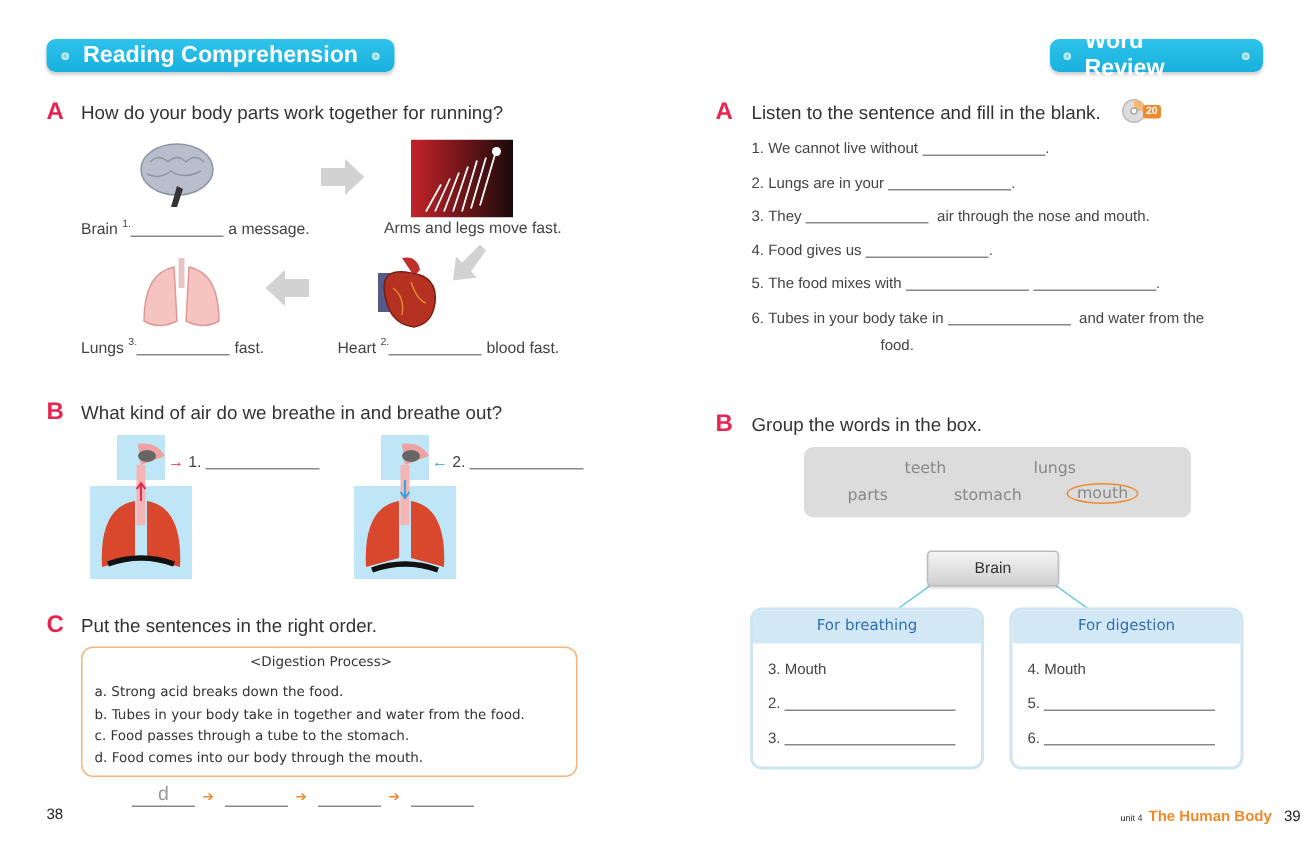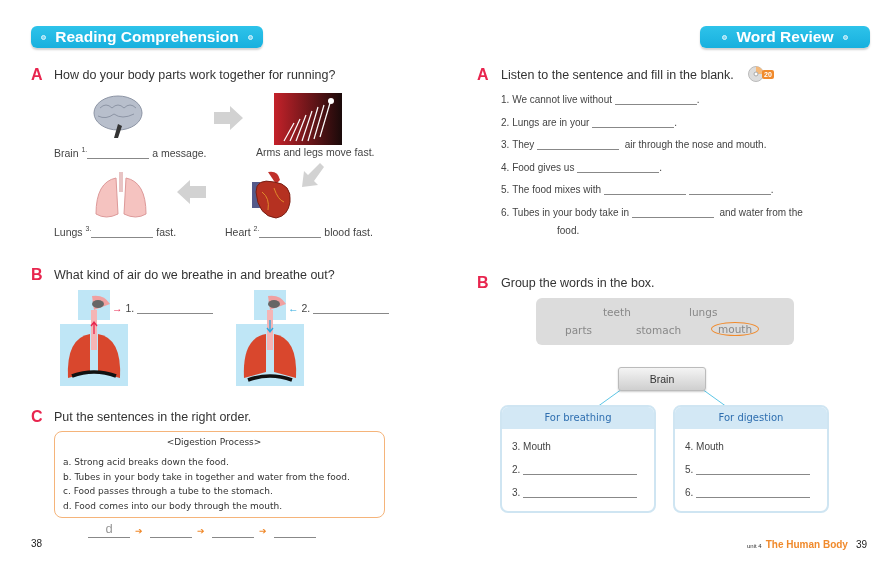"Word Review" div.pill { width: 170px -> 142px }
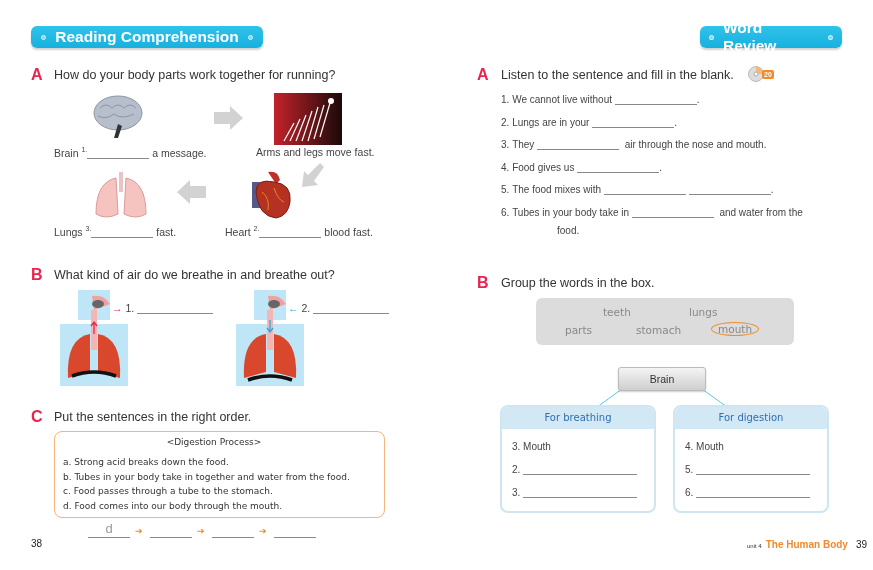"food." div.wr-item { left: 509px -> 539px }
